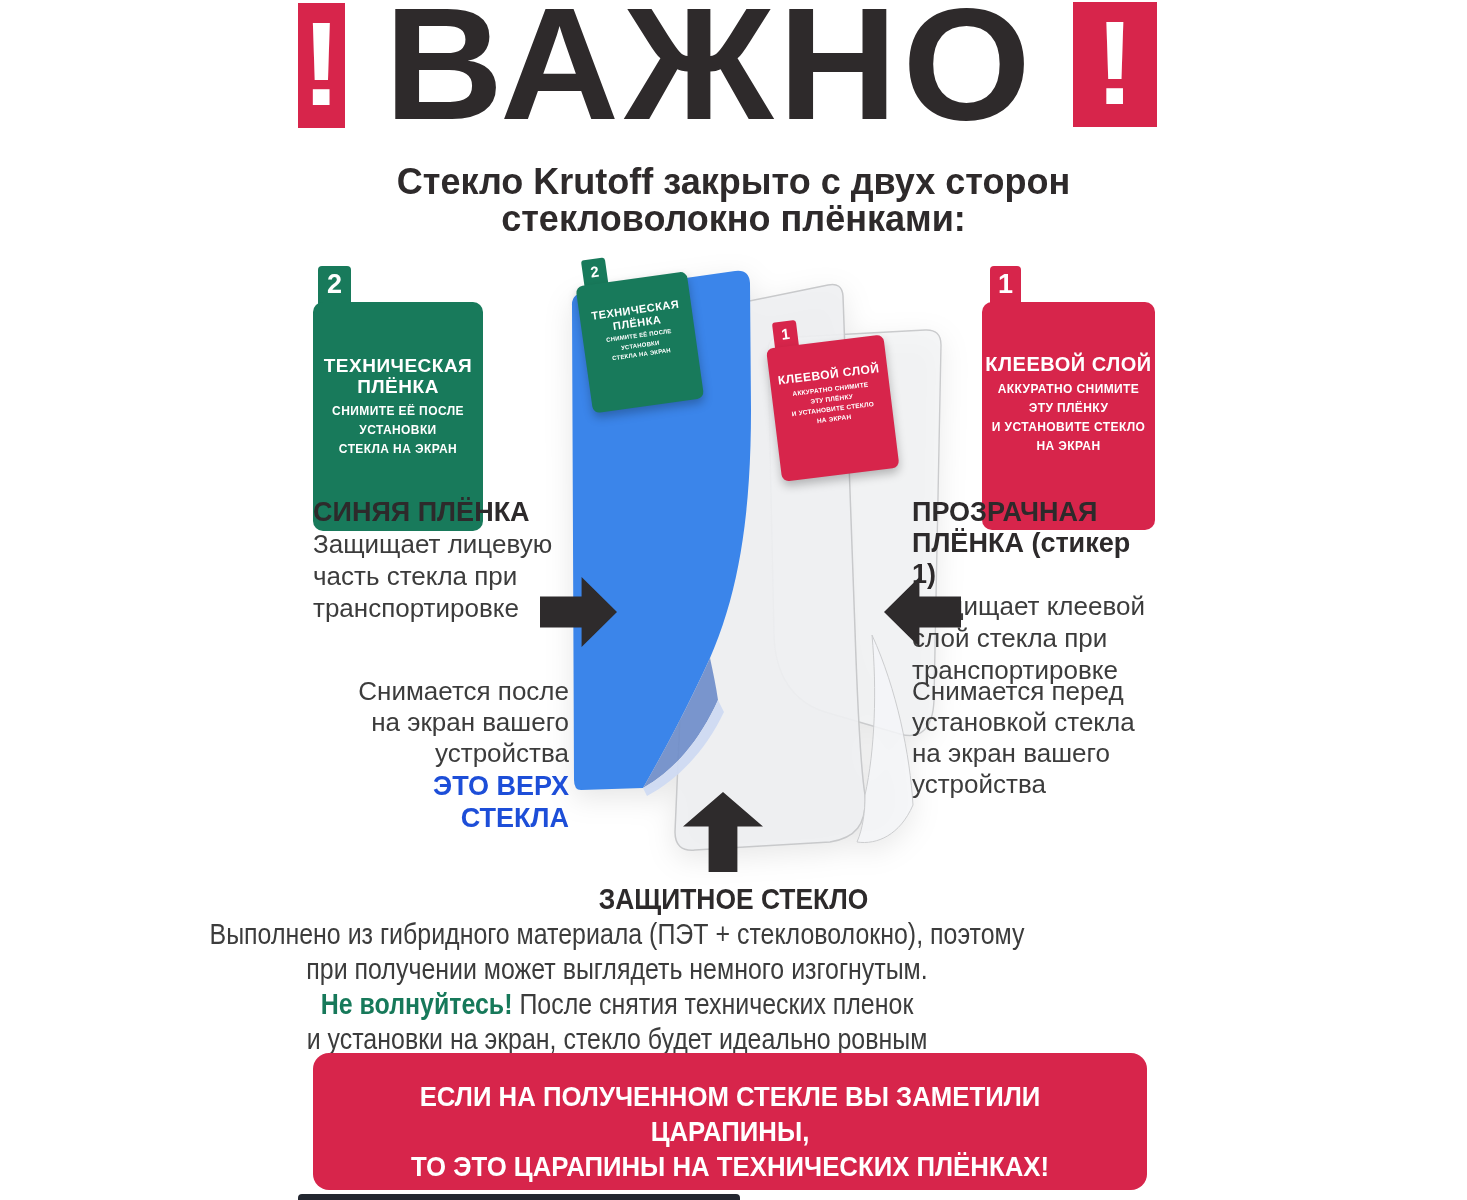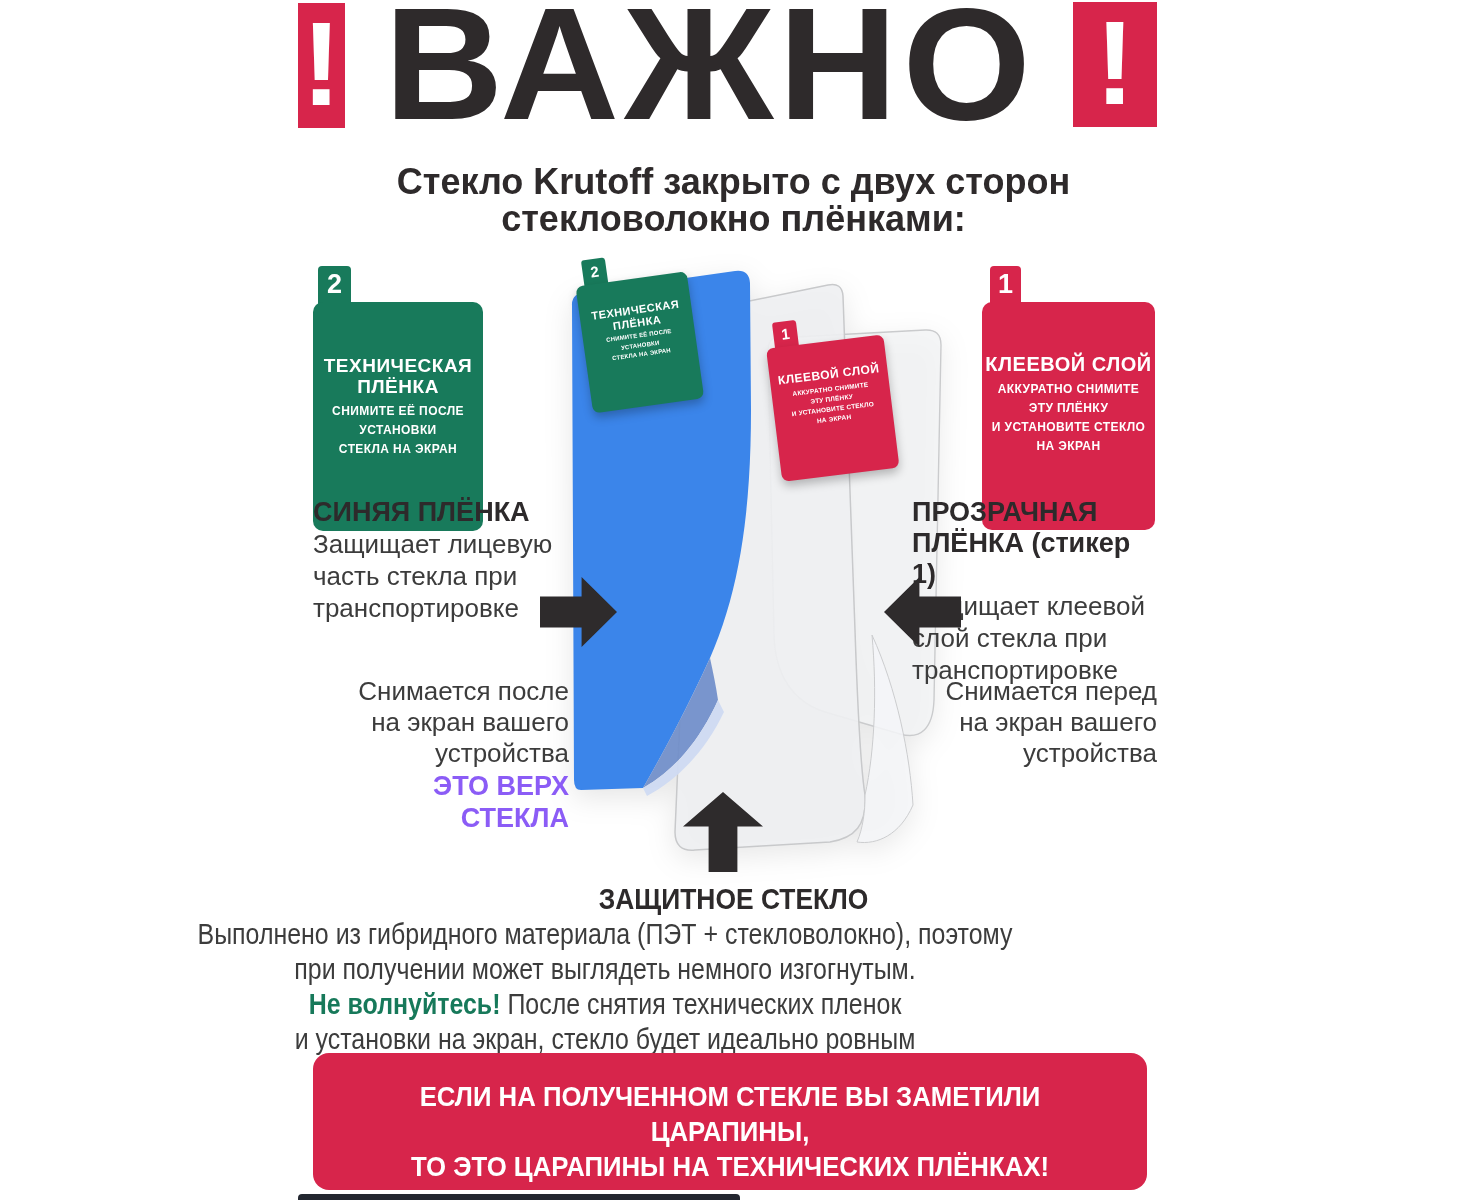"Снимается перед" .note-right { text-align: right -> left }
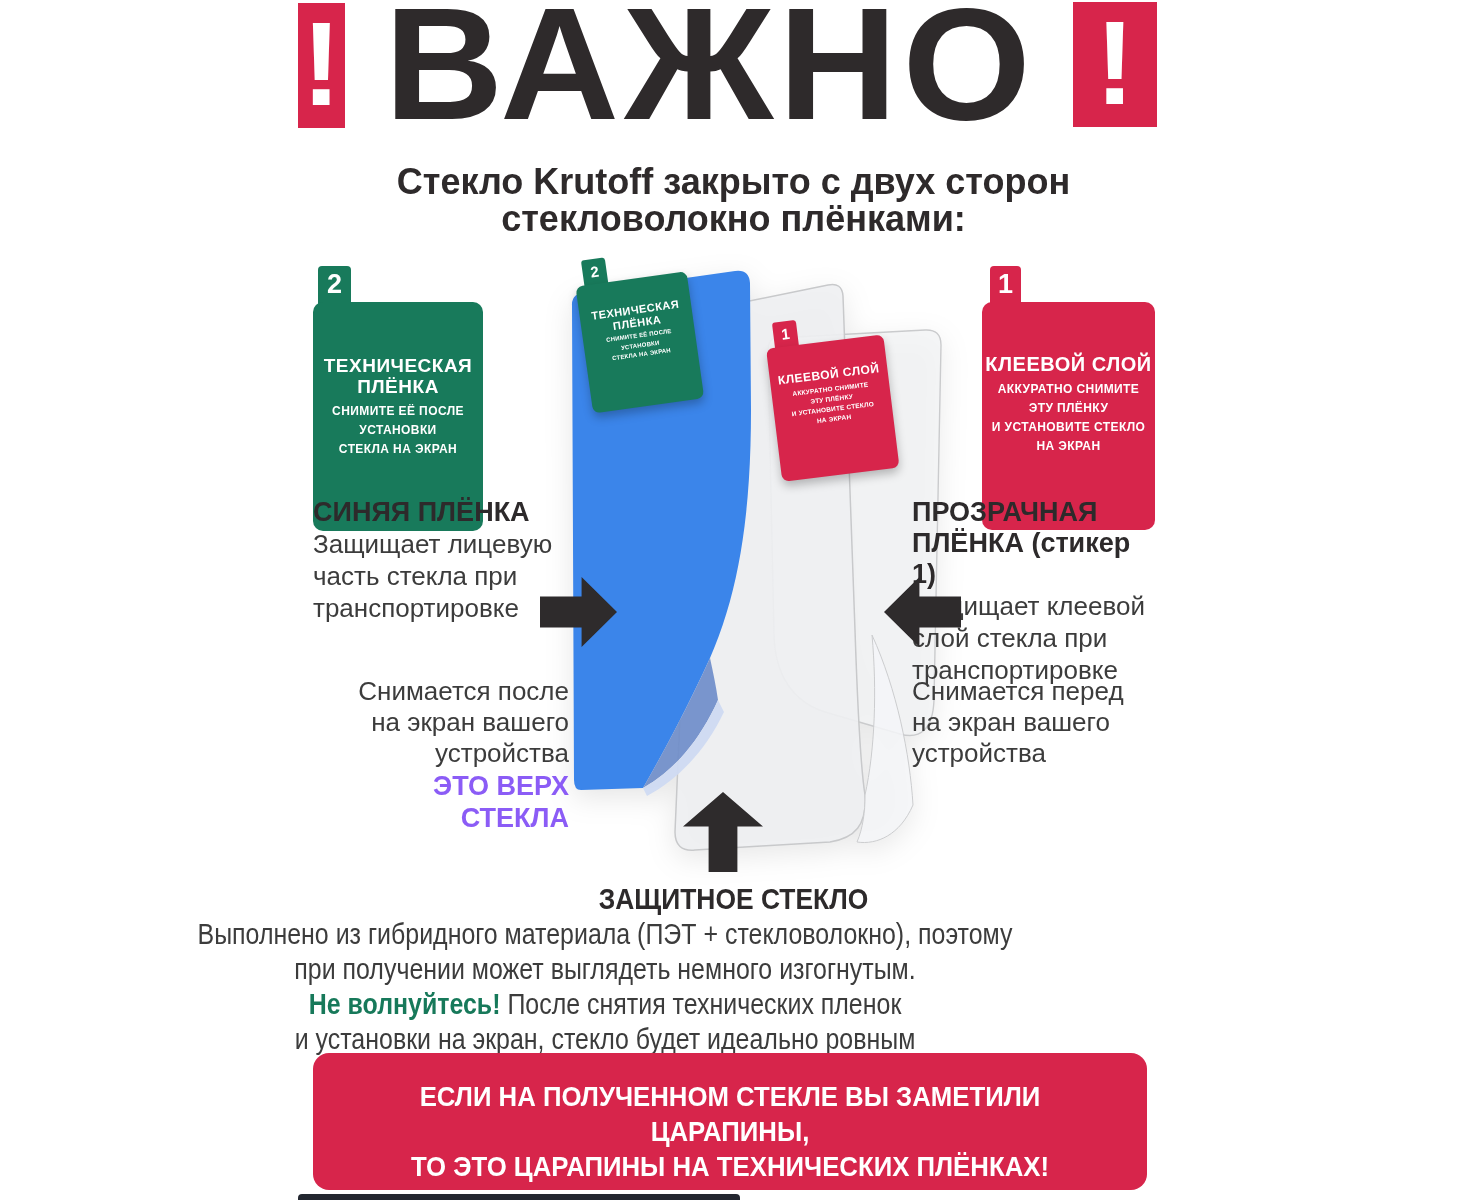"установкой стекла" div { html: none -> <div>установкой стекла</div> }
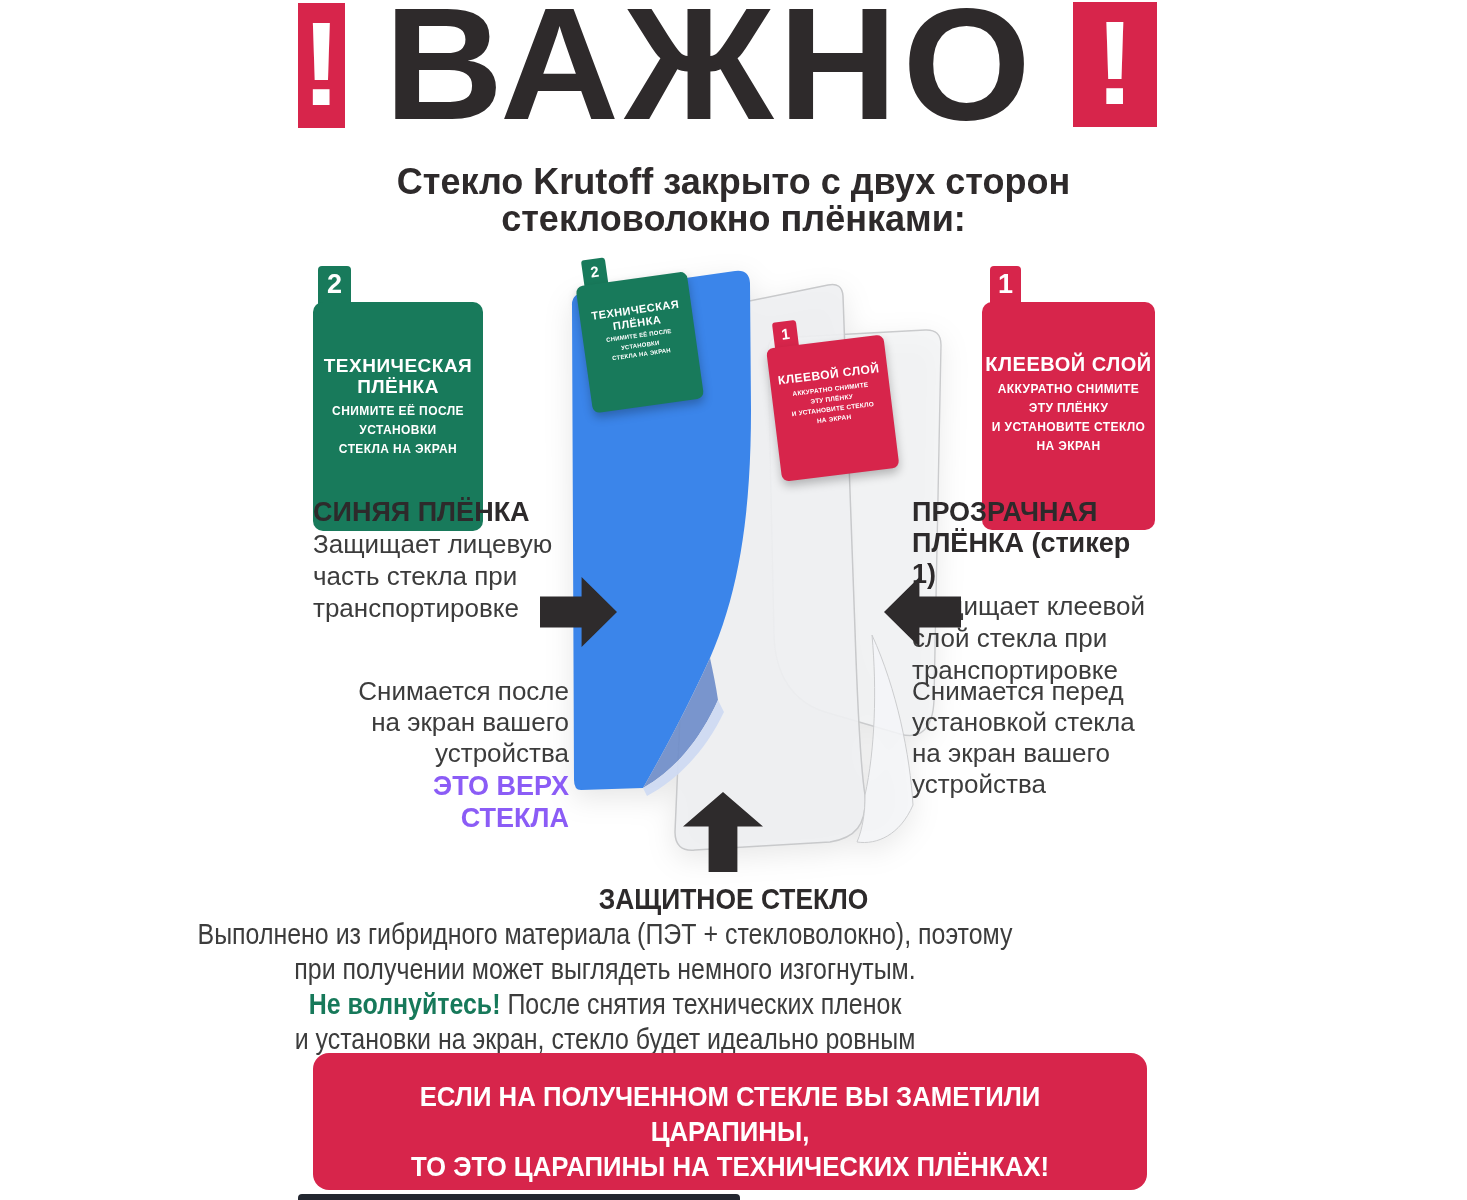"ЭТО ВЕРХ СТЕКЛА" .hl-green { color: #8b5cf6 -> #1d4ed8 }
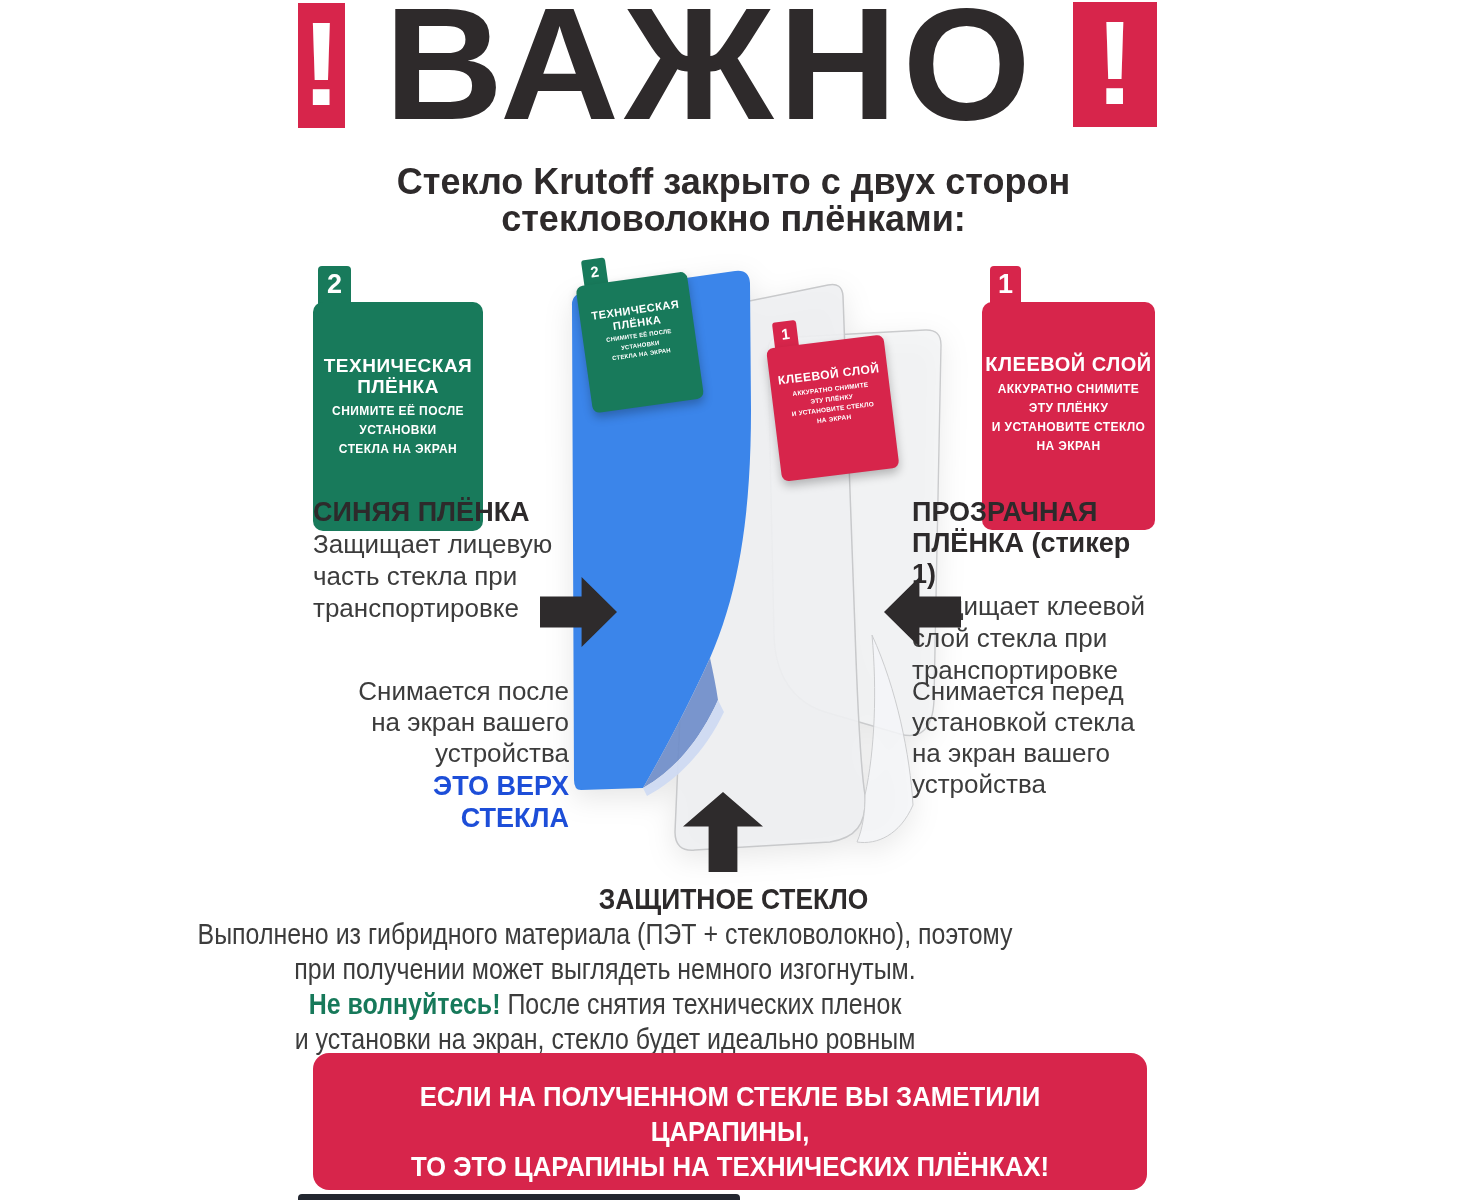"Выполнено из гибридного материала (ПЭТ" .glass-par { left: 0 -> 12px }
